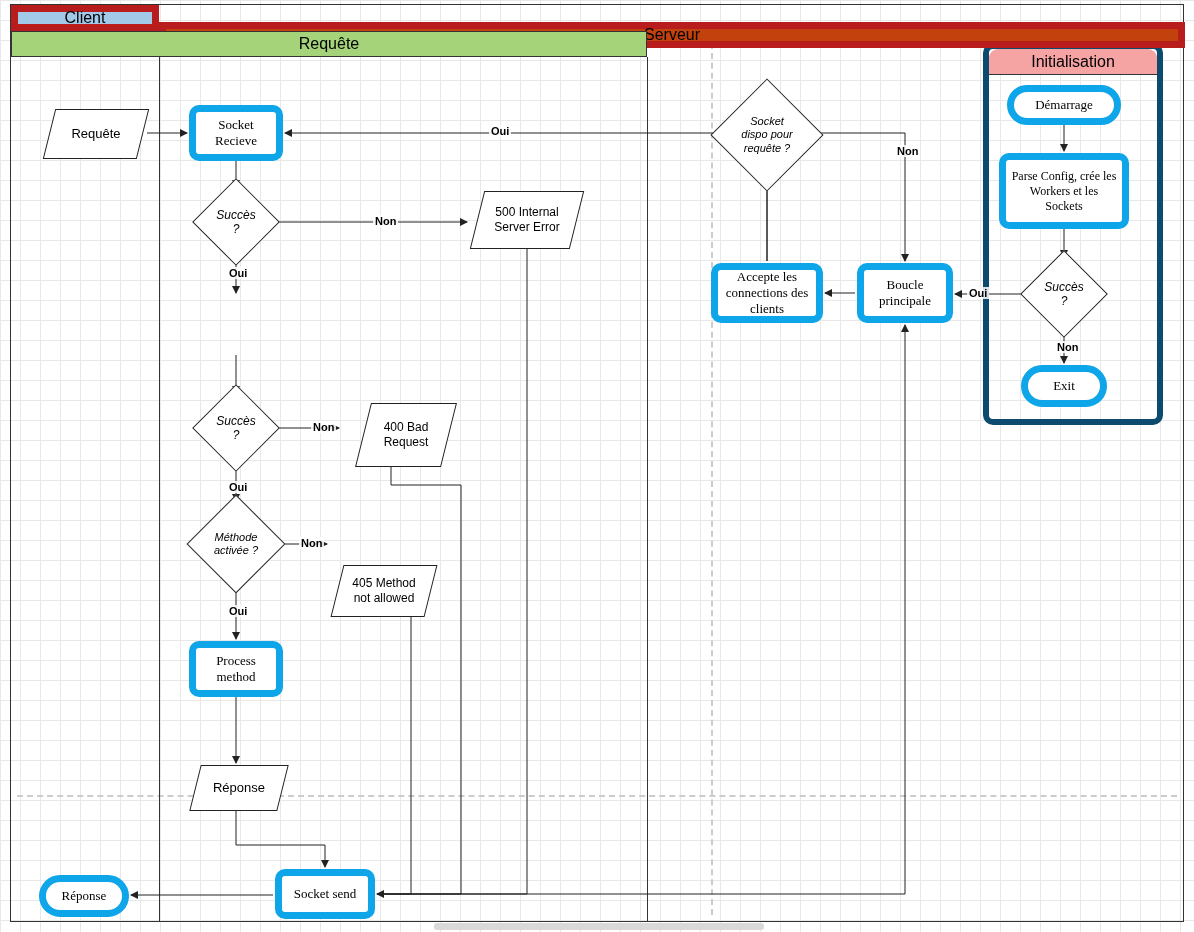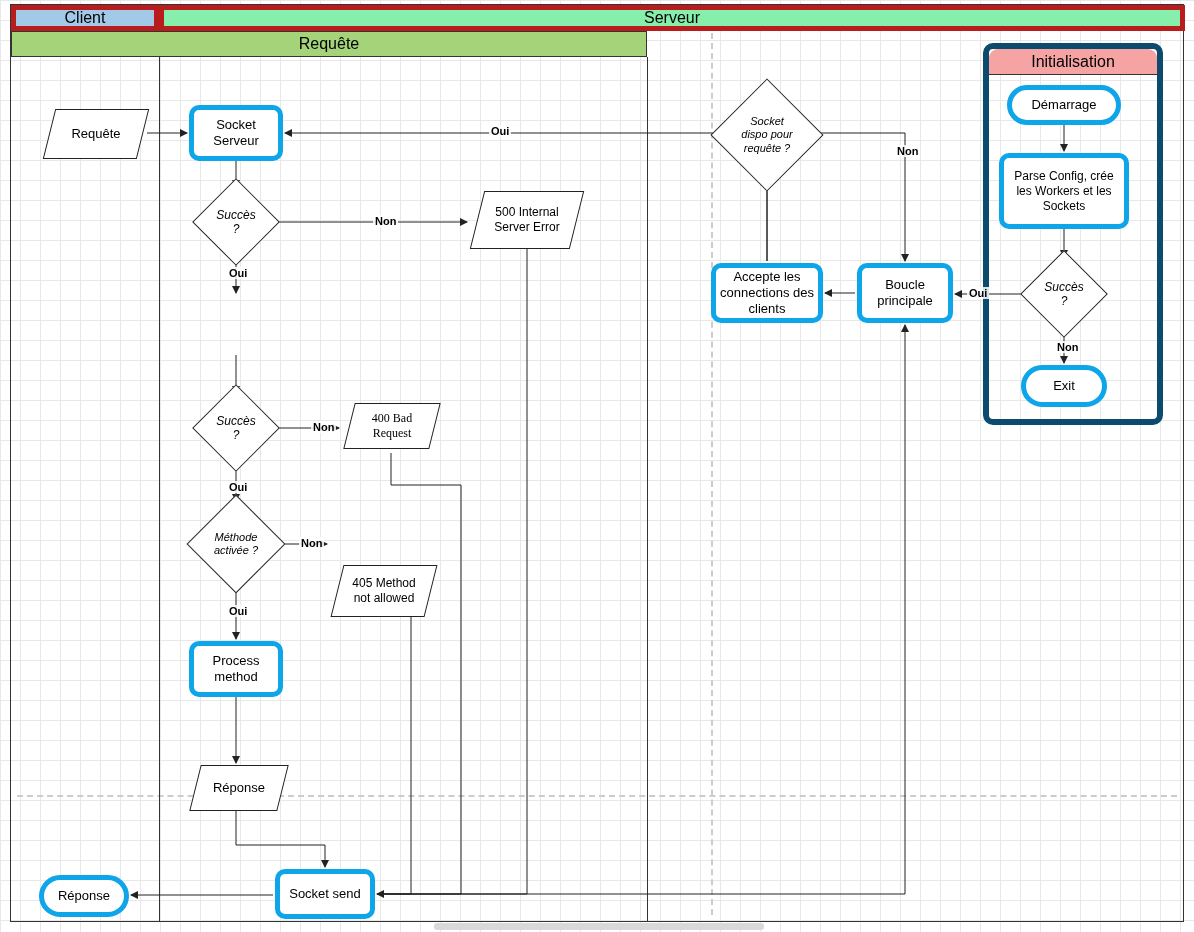"Client" .swimlane-header { border: 5px solid #b91c1c -> 7px solid #b91c1c }
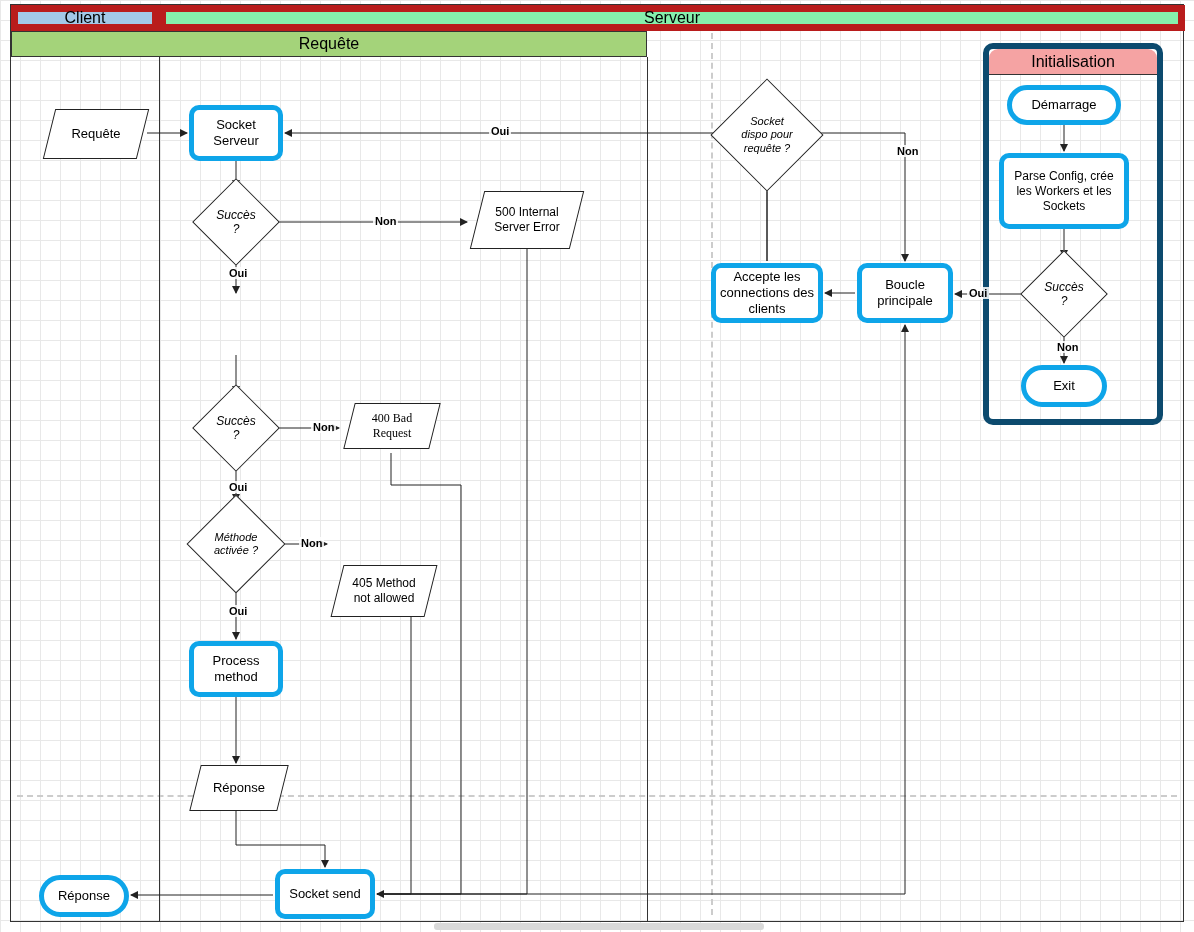"Serveur" .server-header { background: #86efac -> #c2410c; margin-top: none -> 17px }
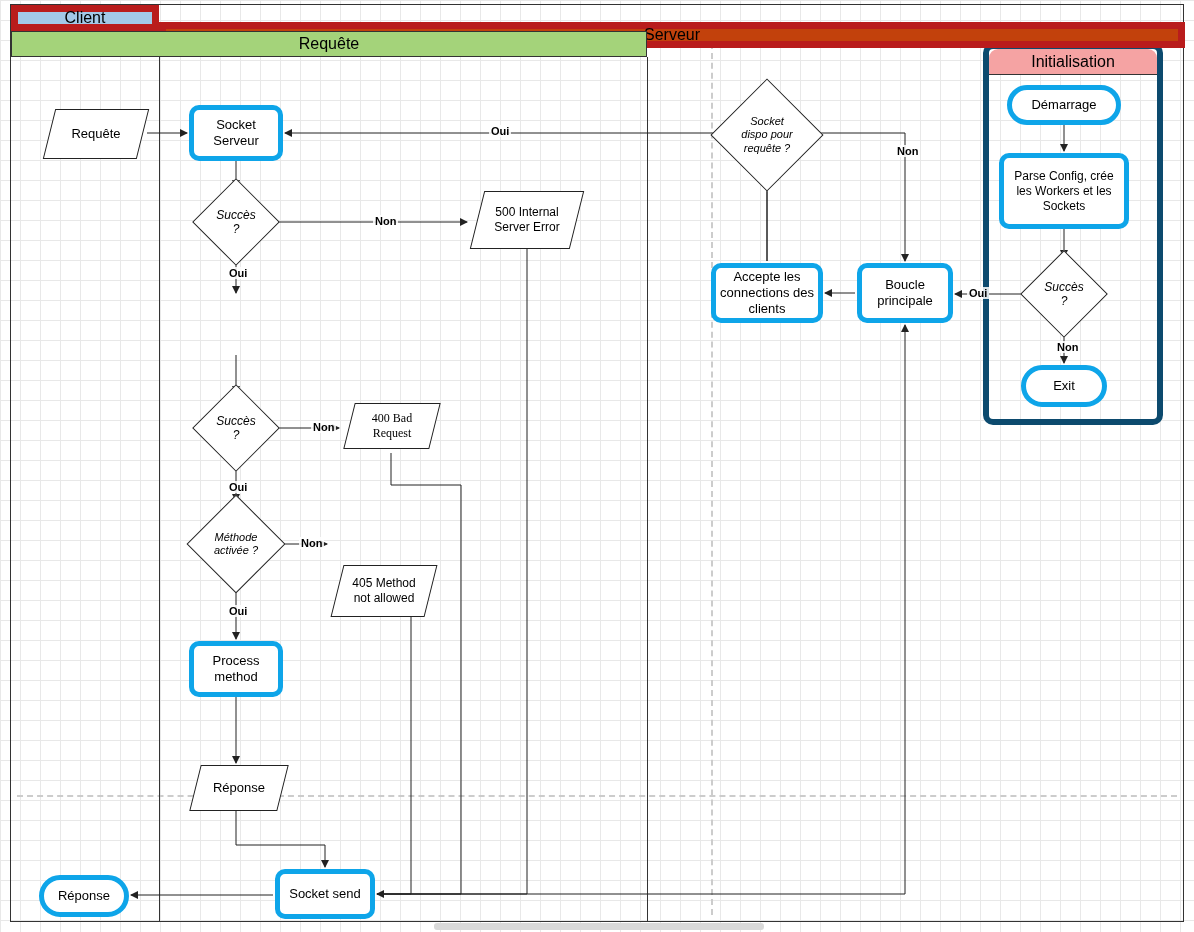"Démarrage" .node { border: 5px solid #0ea5e9 -> 7px solid #0ea5e9; font-family: none -> Liberation Serif, serif }
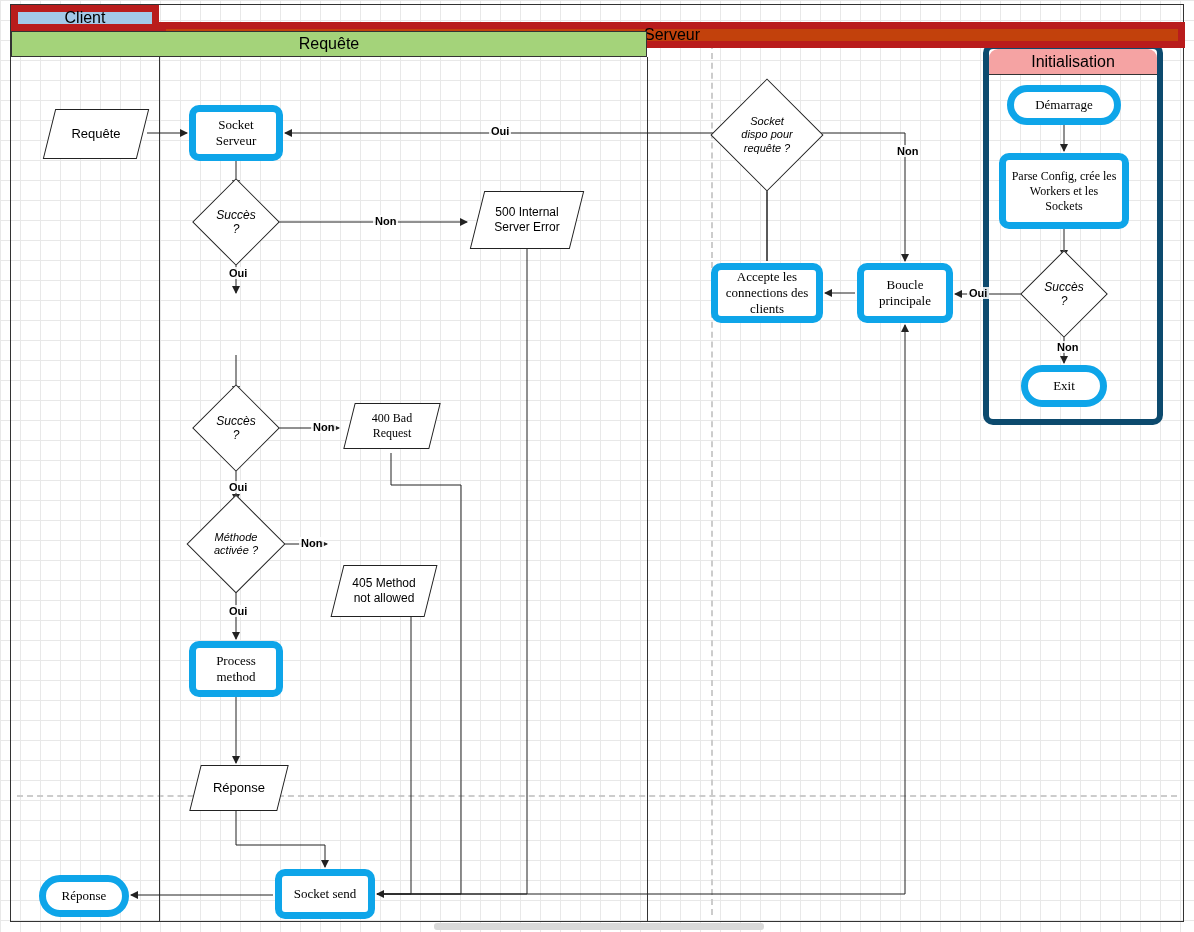"Socket Serveur" div.node { text: Serveur -> Recieve }
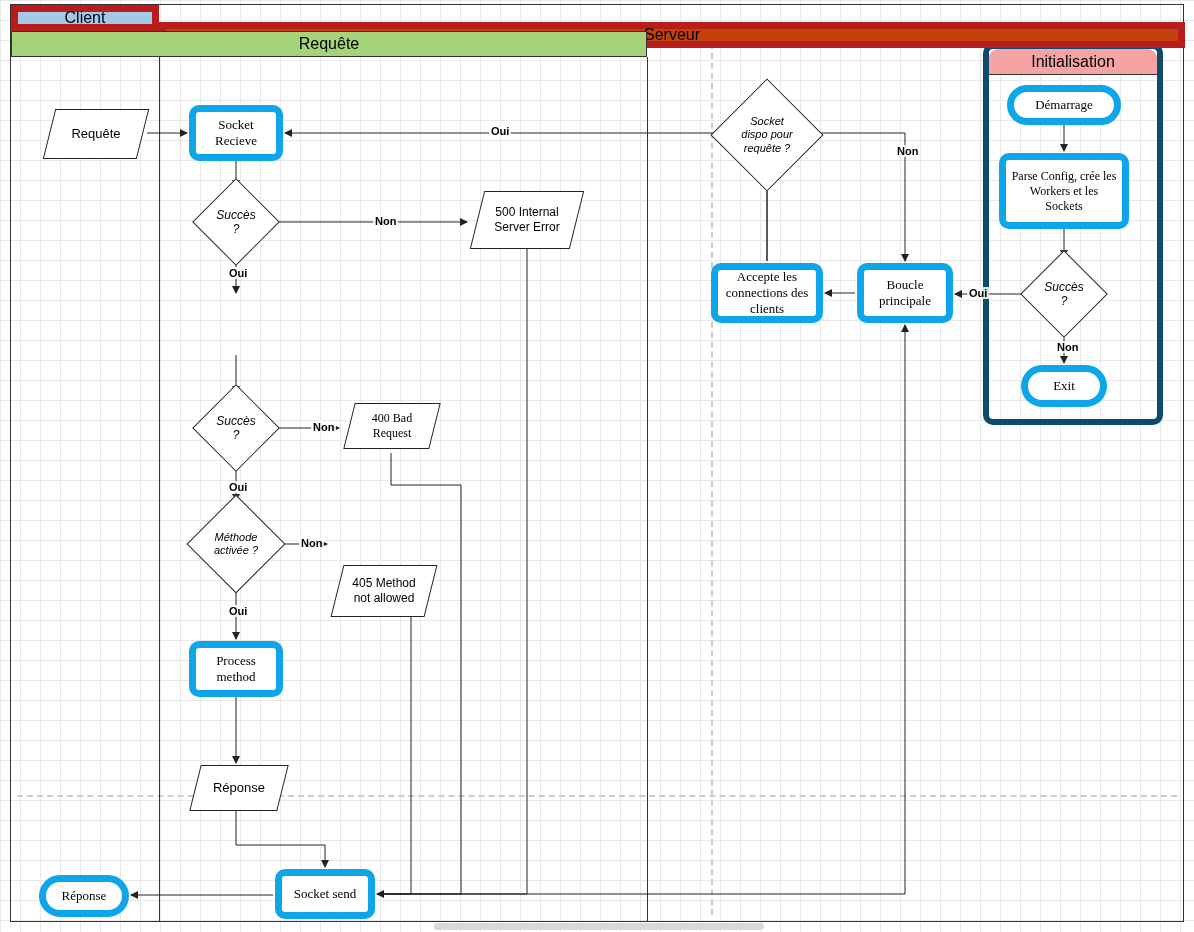"400 Bad Request" div.parallelogram { font-family: Liberation Serif, serif -> none; height: 46px -> 64px; left: 338px -> 352px }
